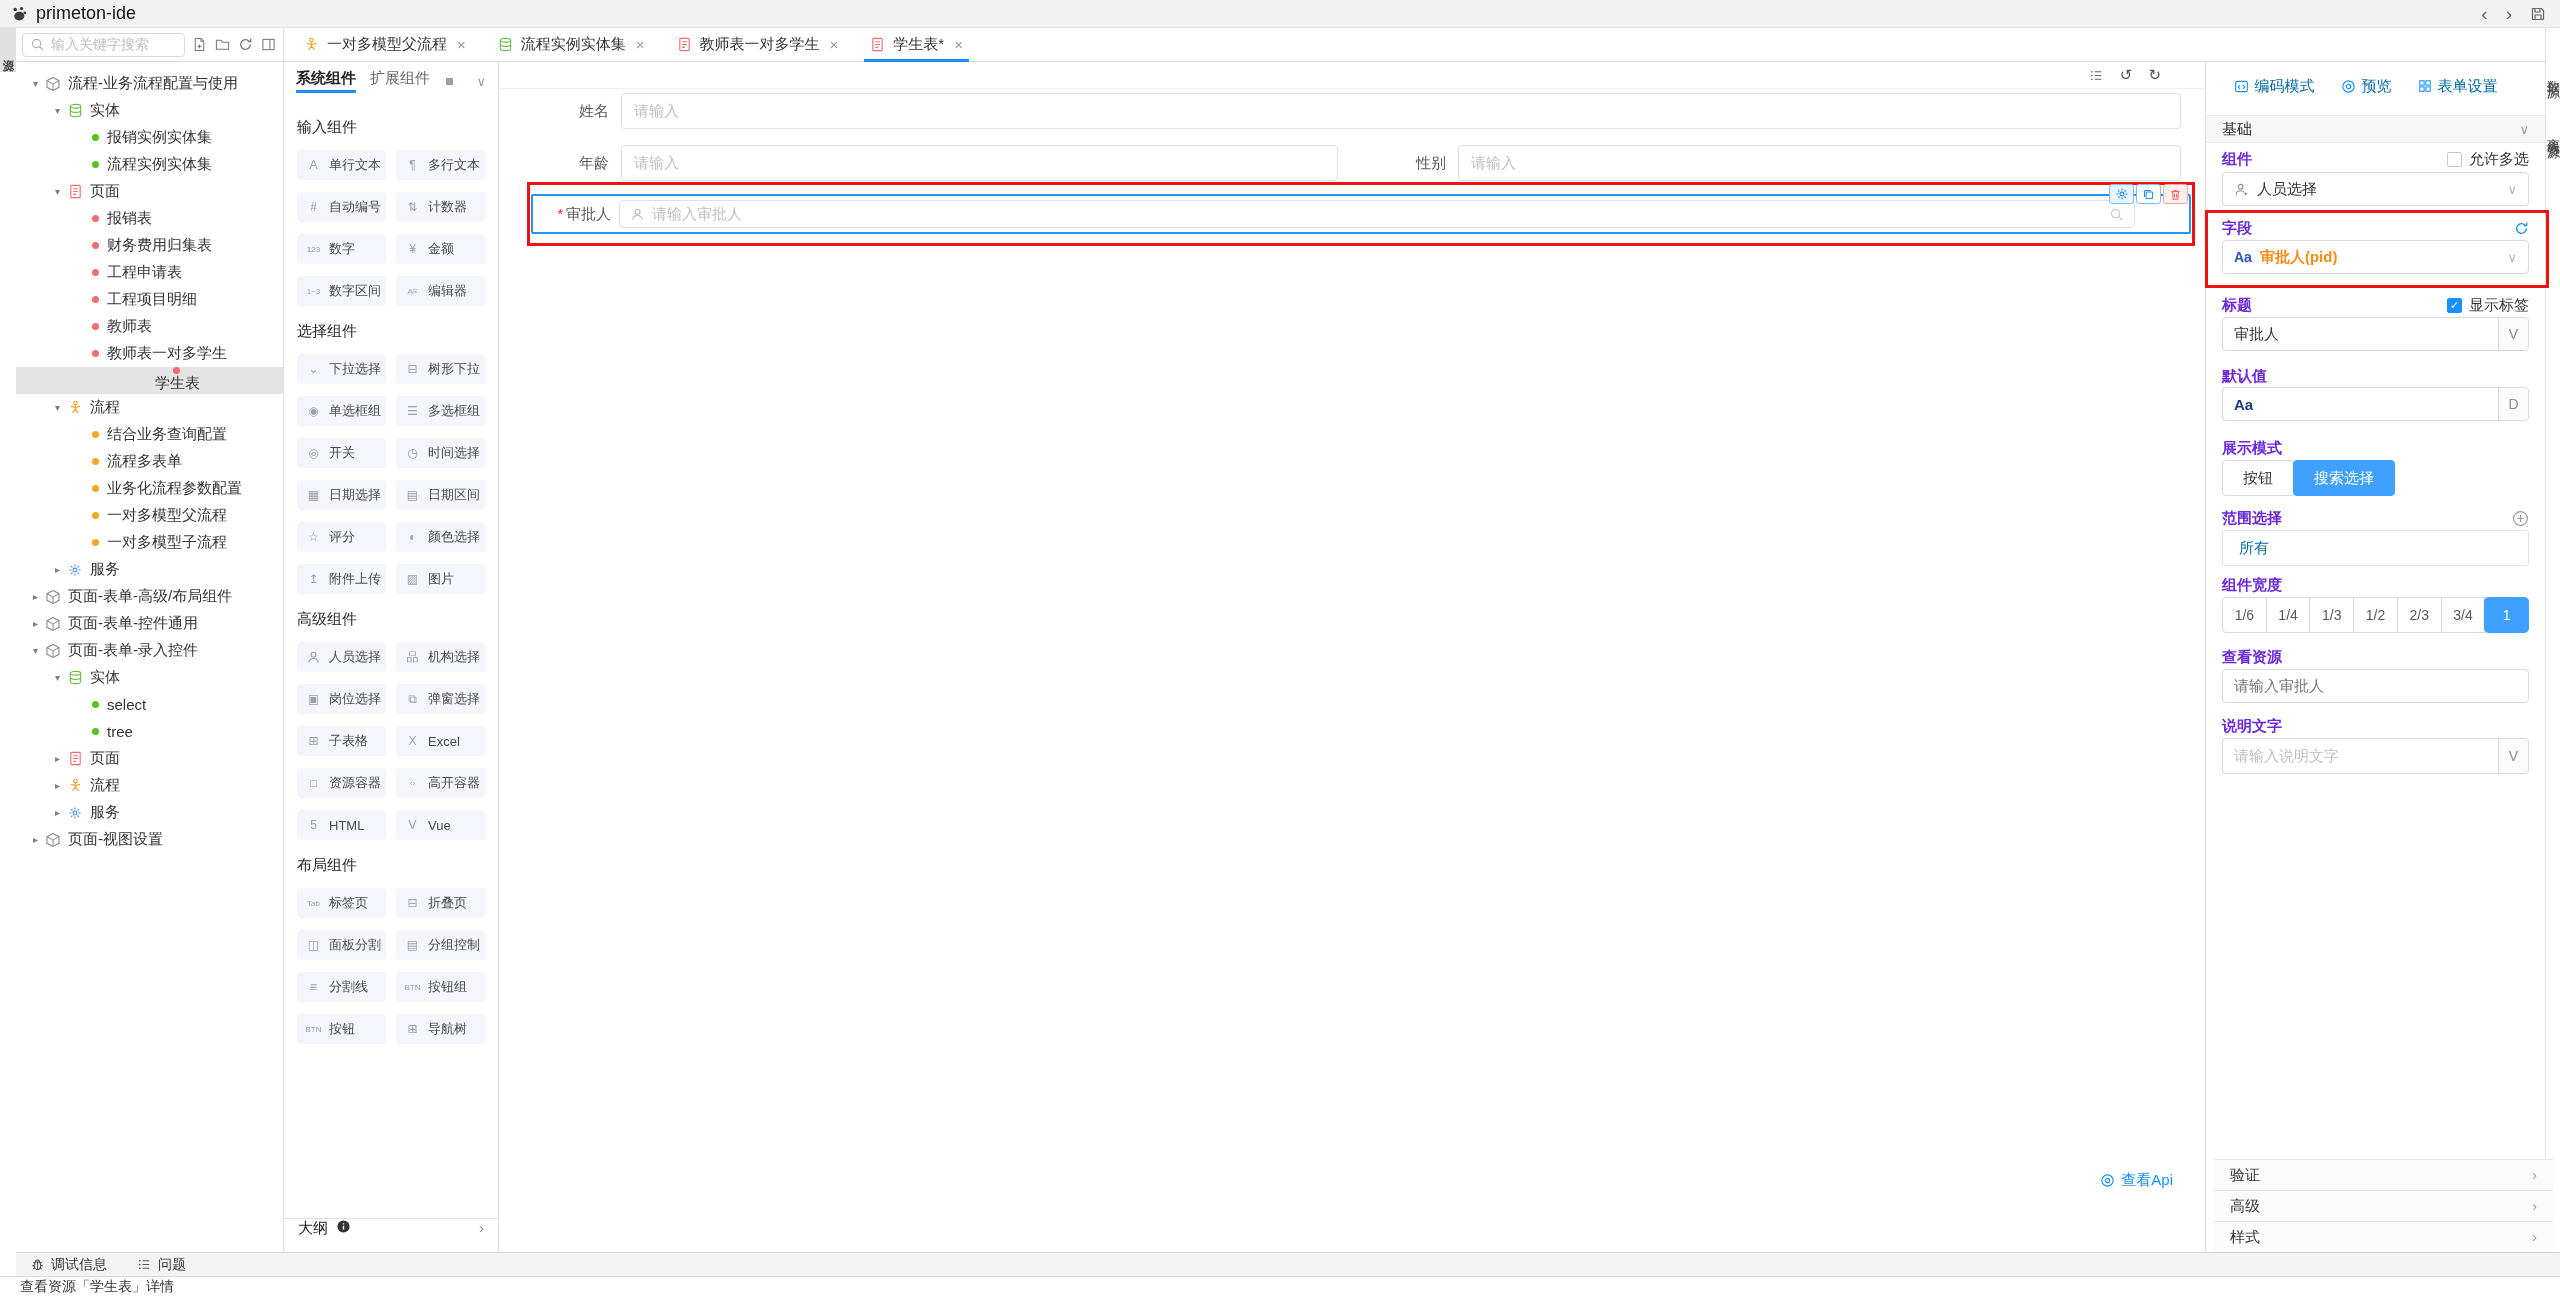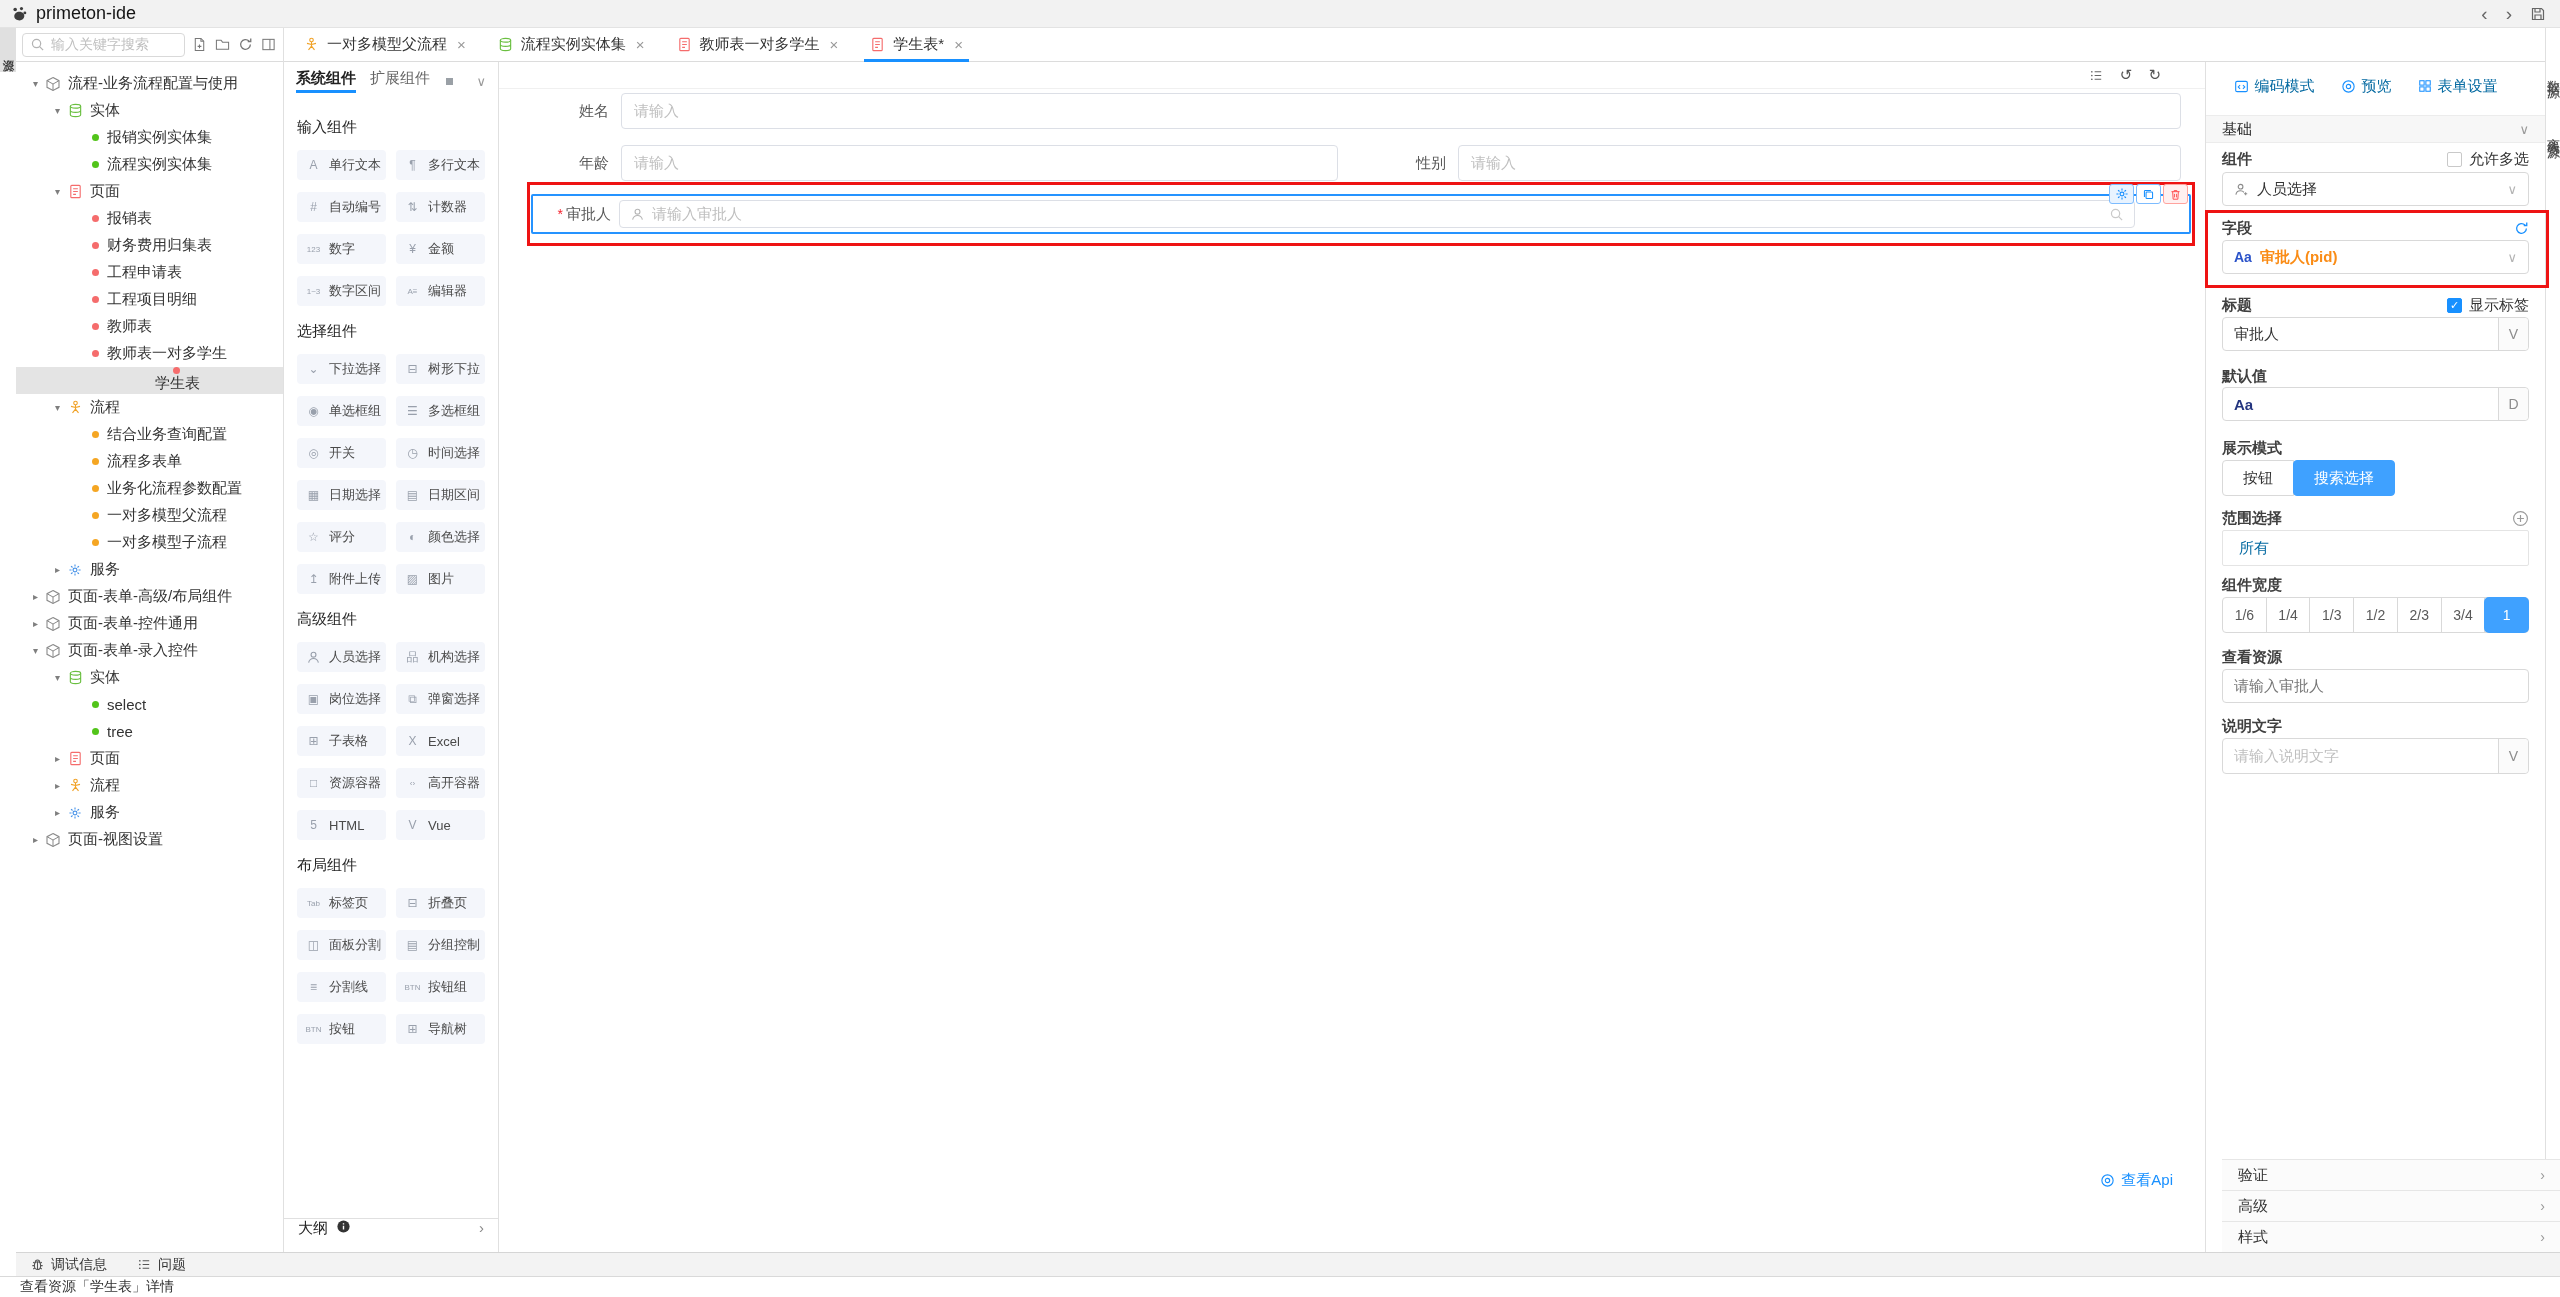"组件" .ilabel { color: #404040 -> #6d28d9 }
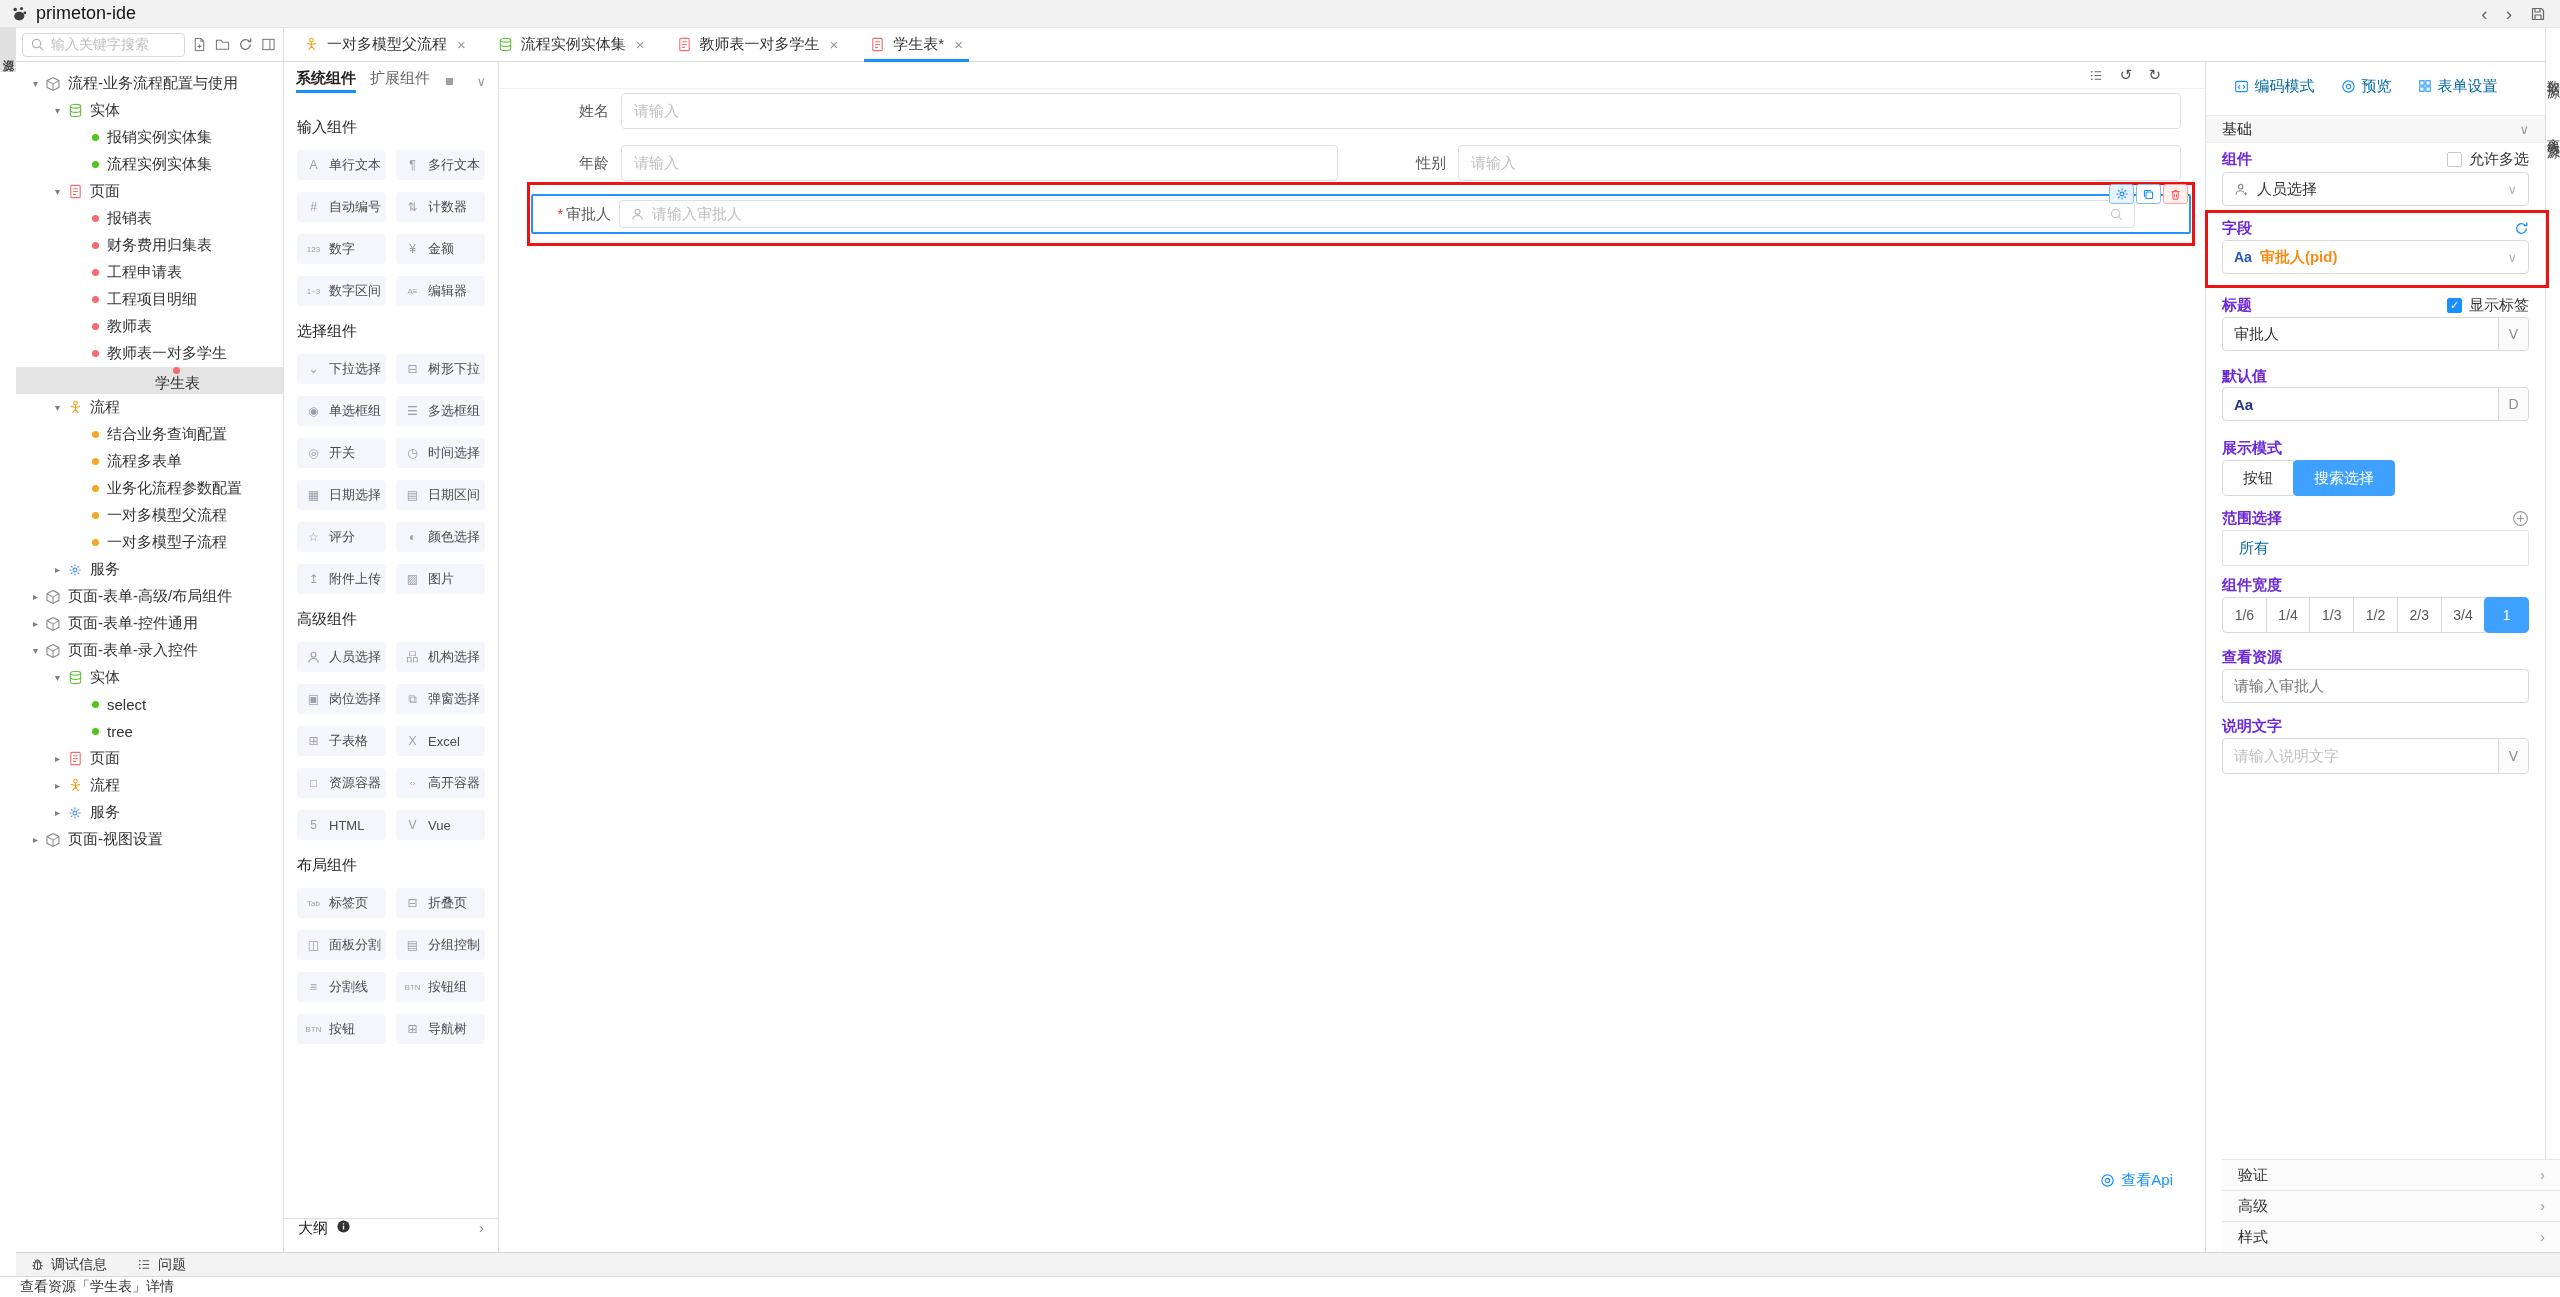"验证" .bbar { left: 16px -> 8px }
